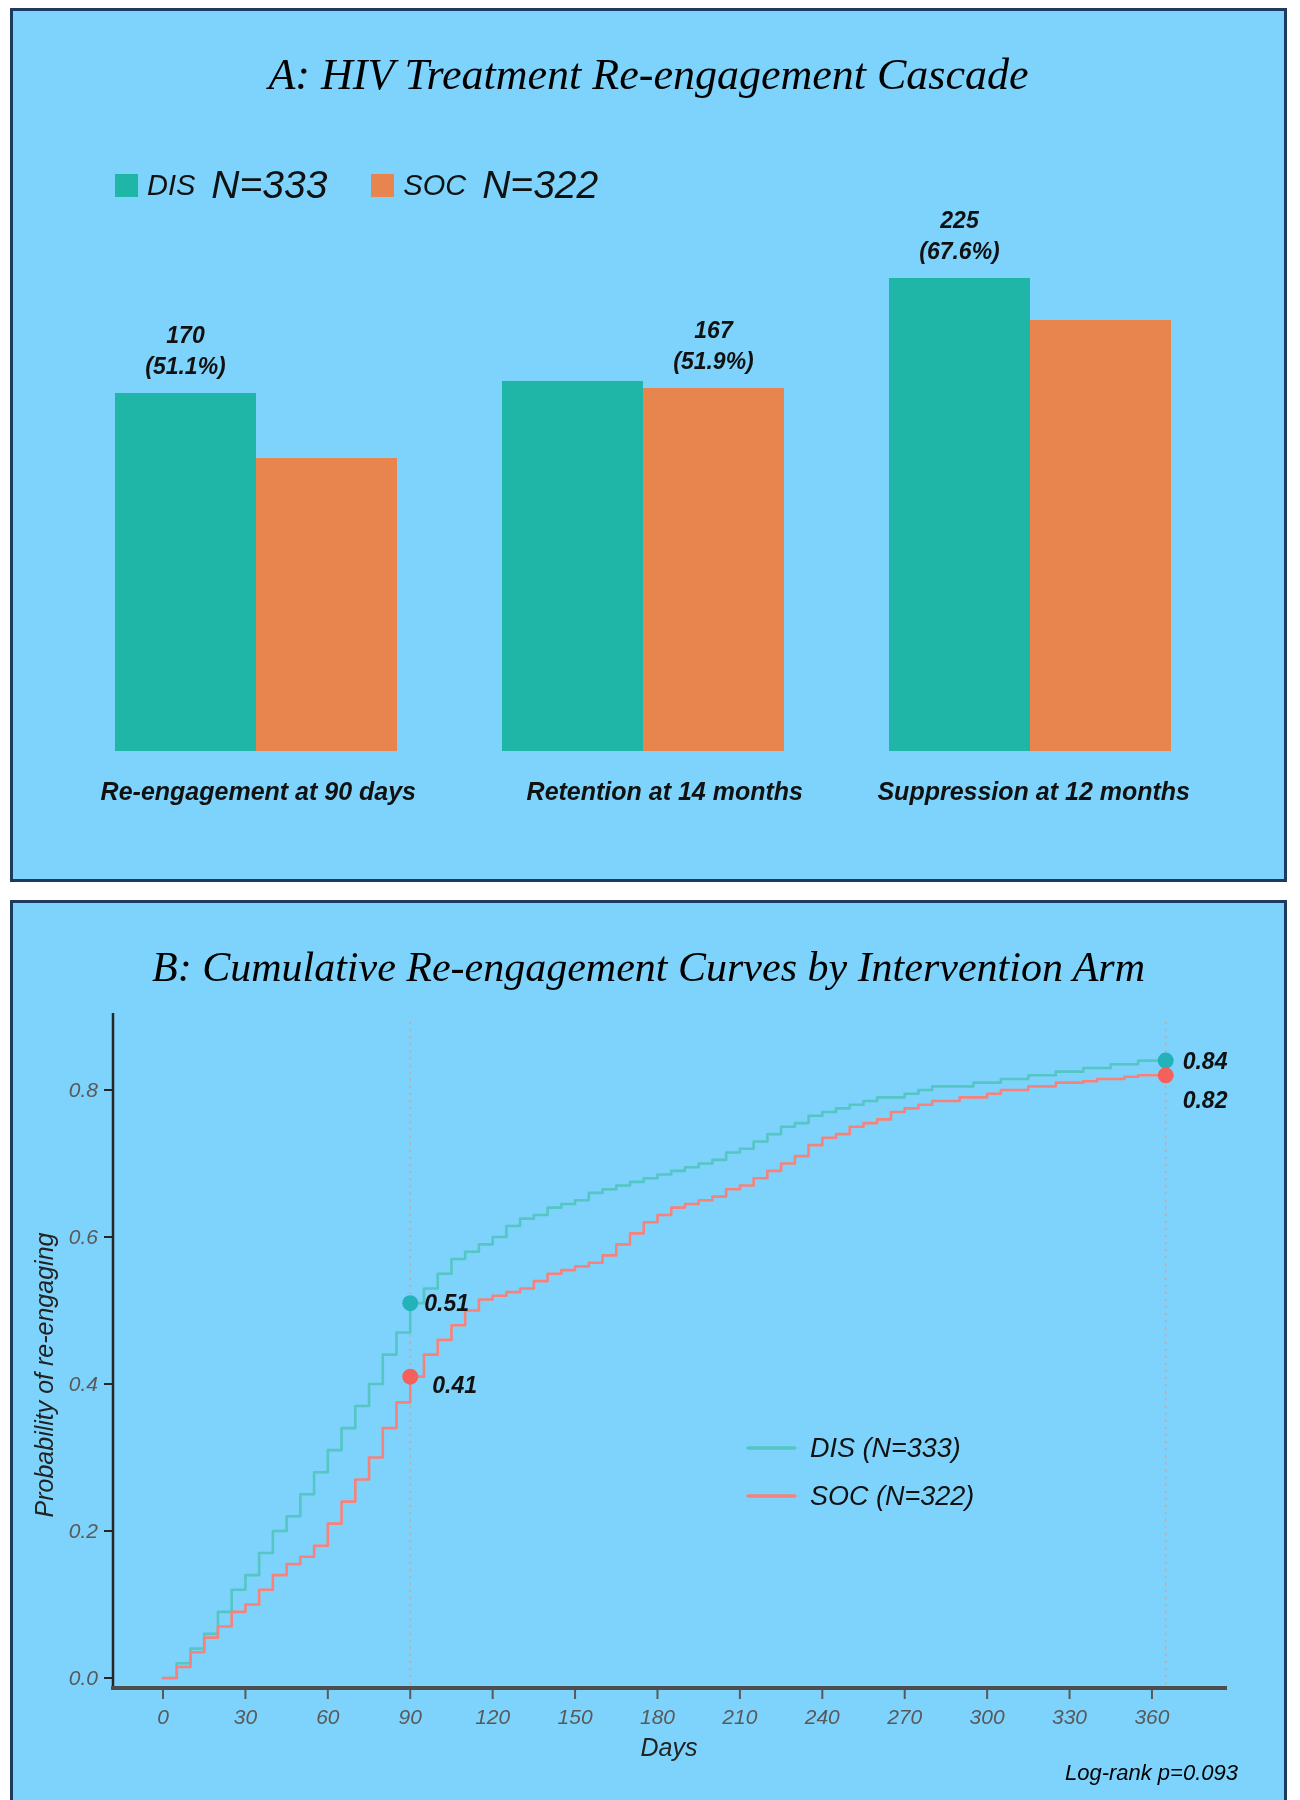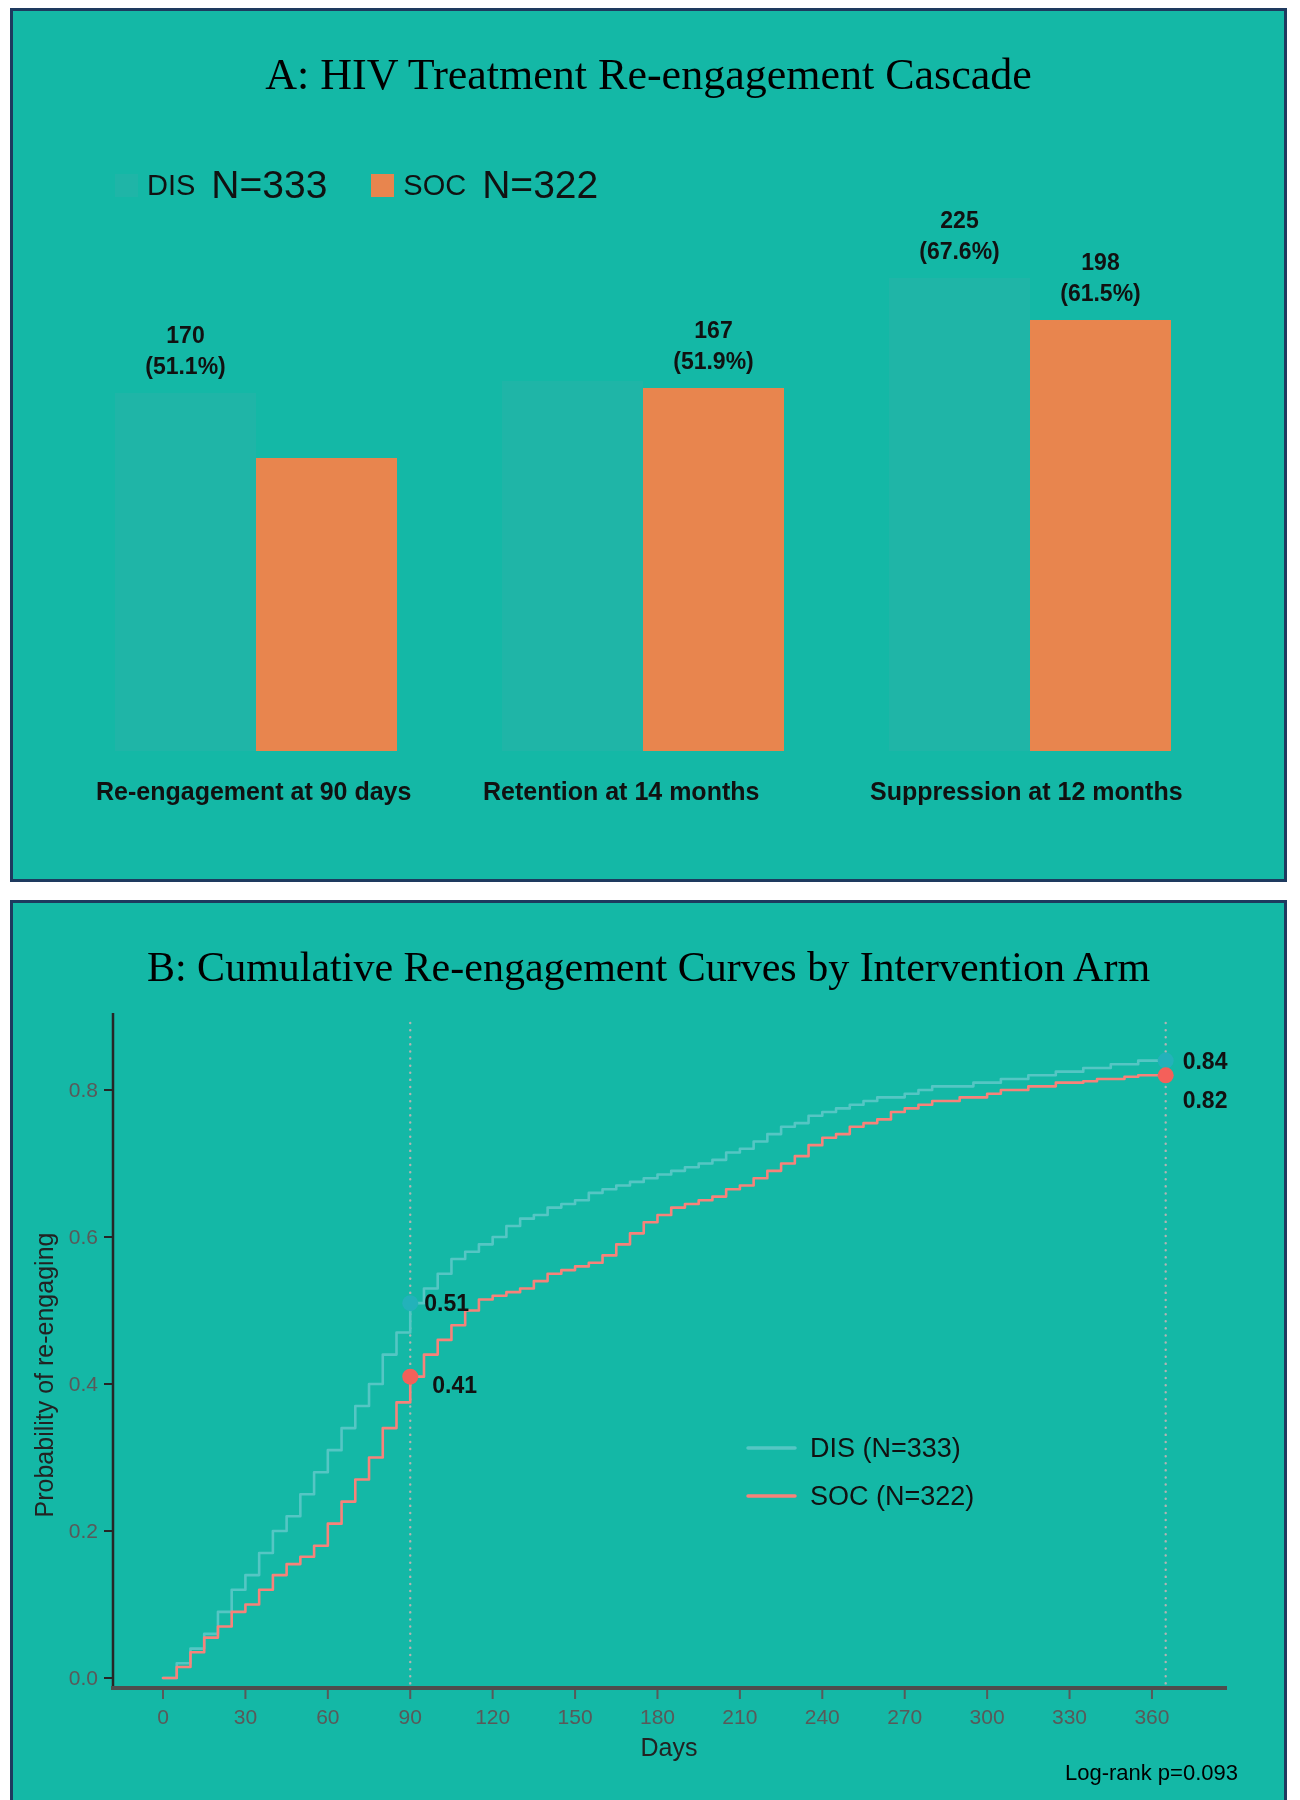"A: HIV Treatment Re-engagement Cascade" .panel { background: #14b8a6 -> #7dd3fc; font-style: none -> italic }
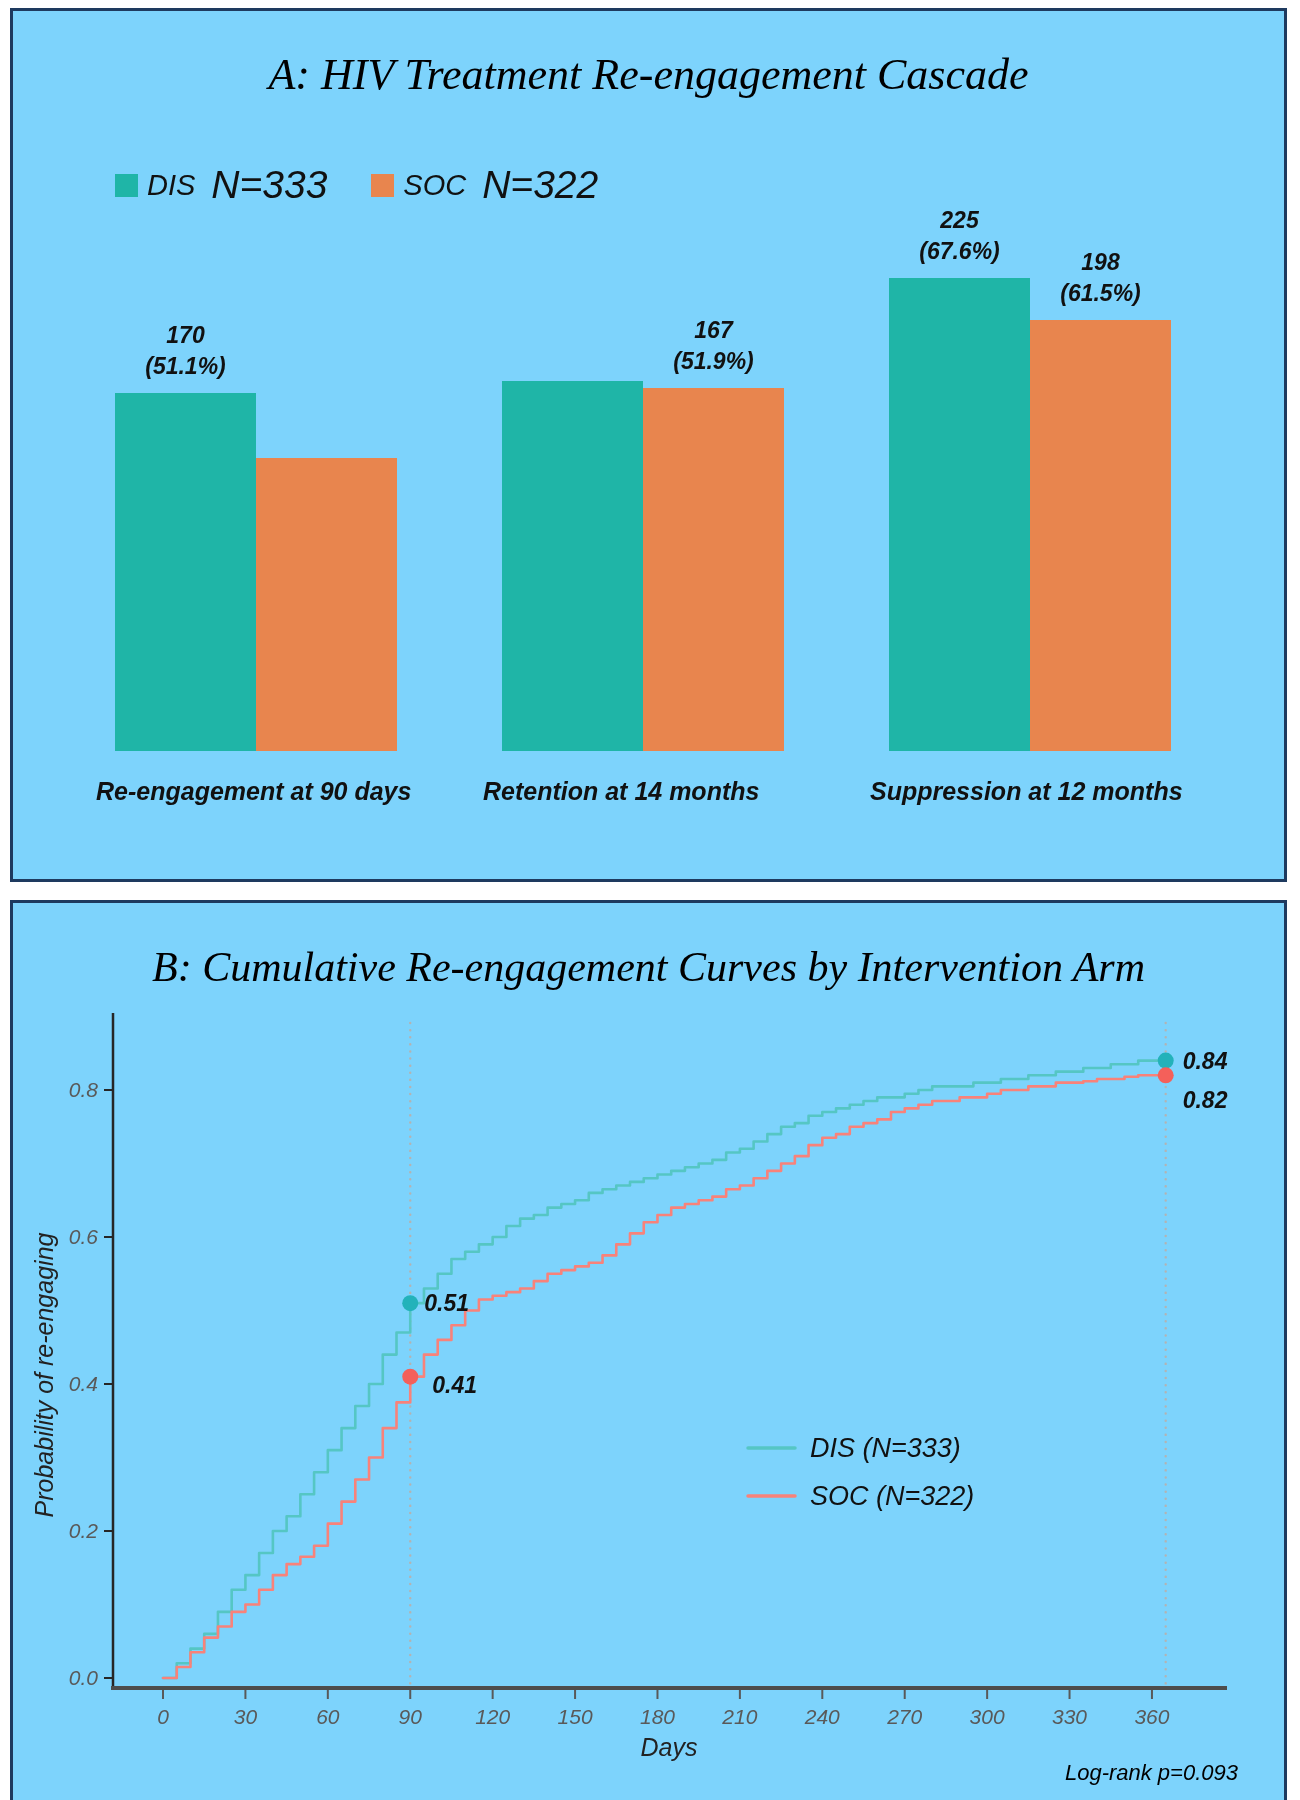"198" div.bar-label { html: <div>198<br>(61.5%)</div> -> none }
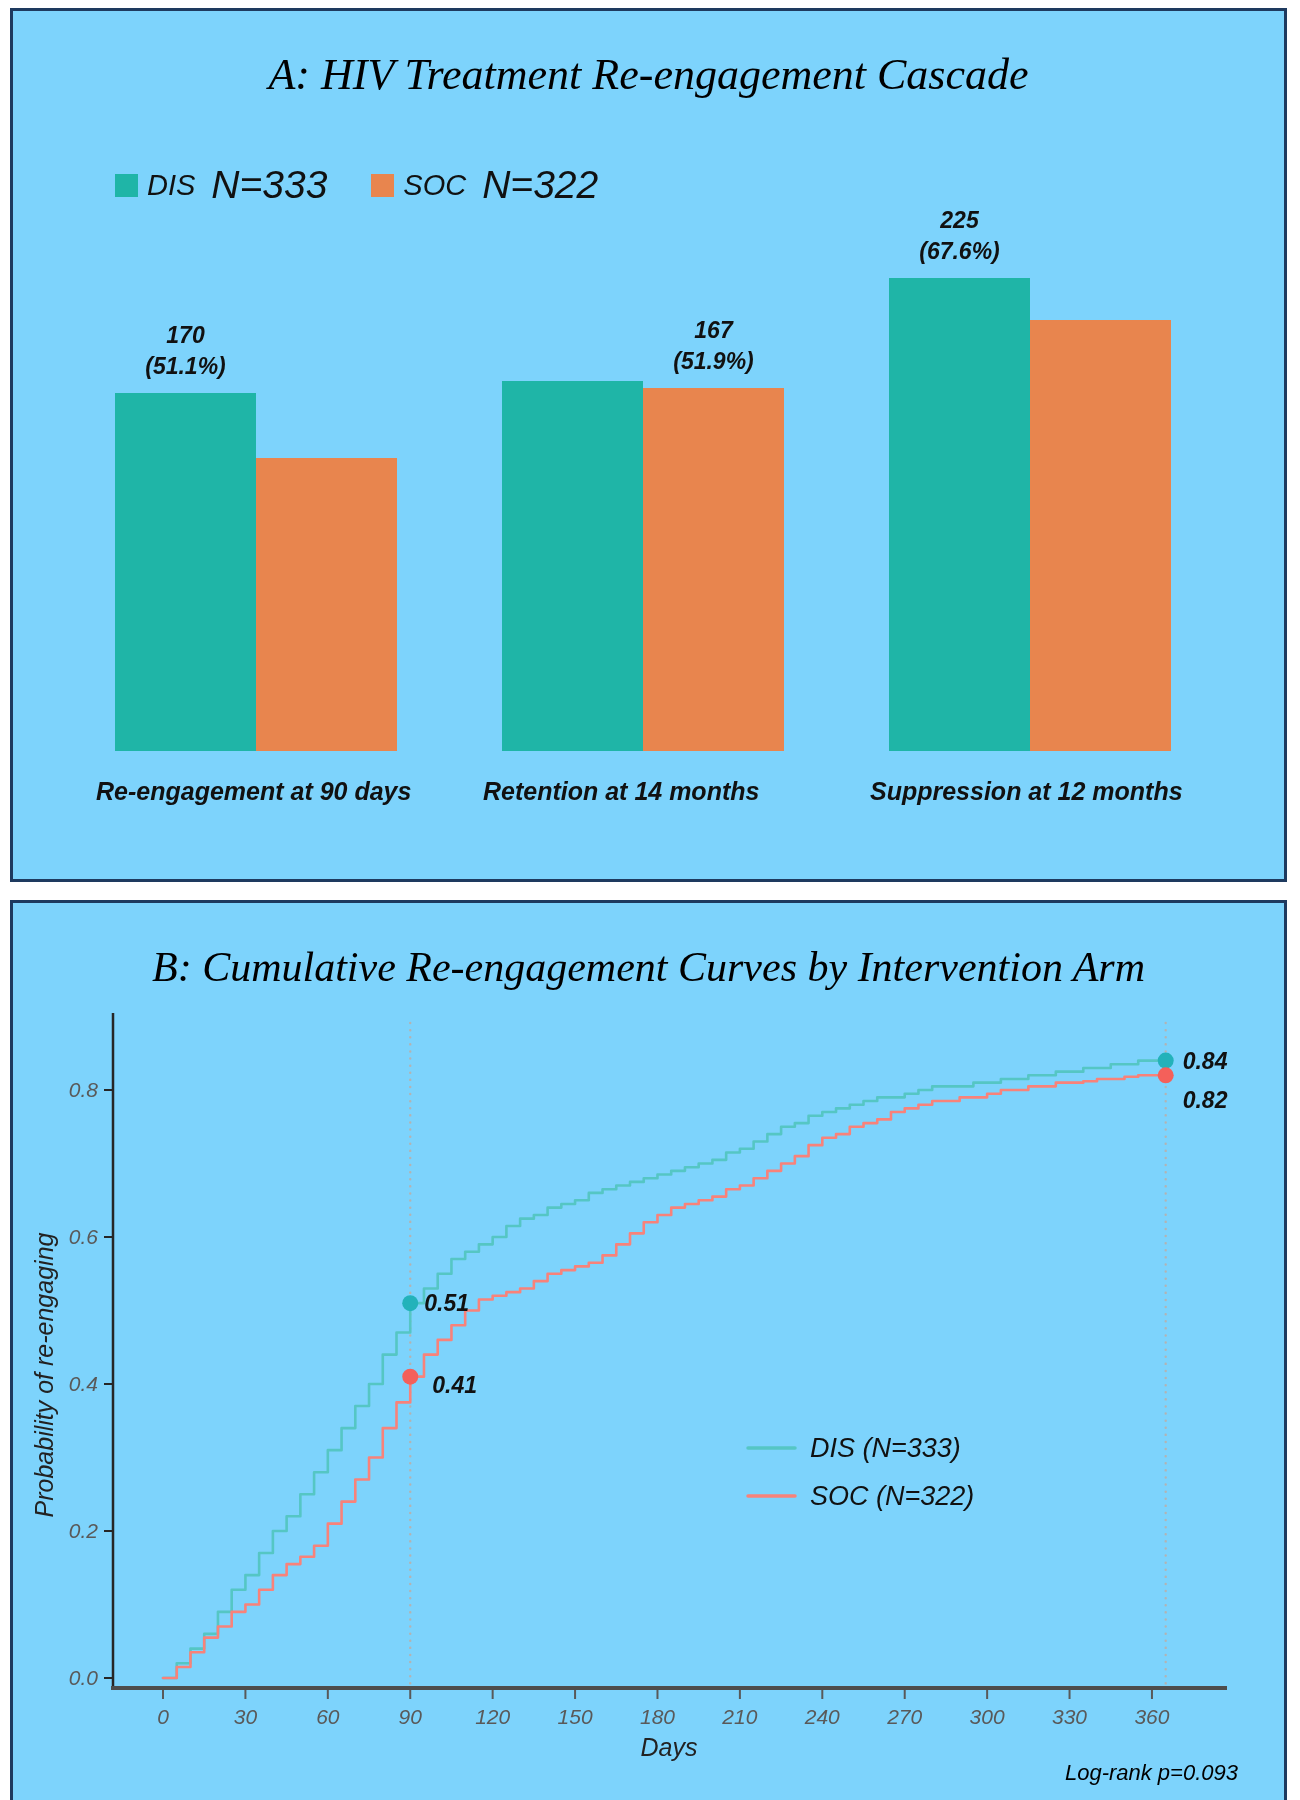"Re-engagement at 90 days" .cat-label { text-align: left -> right }
